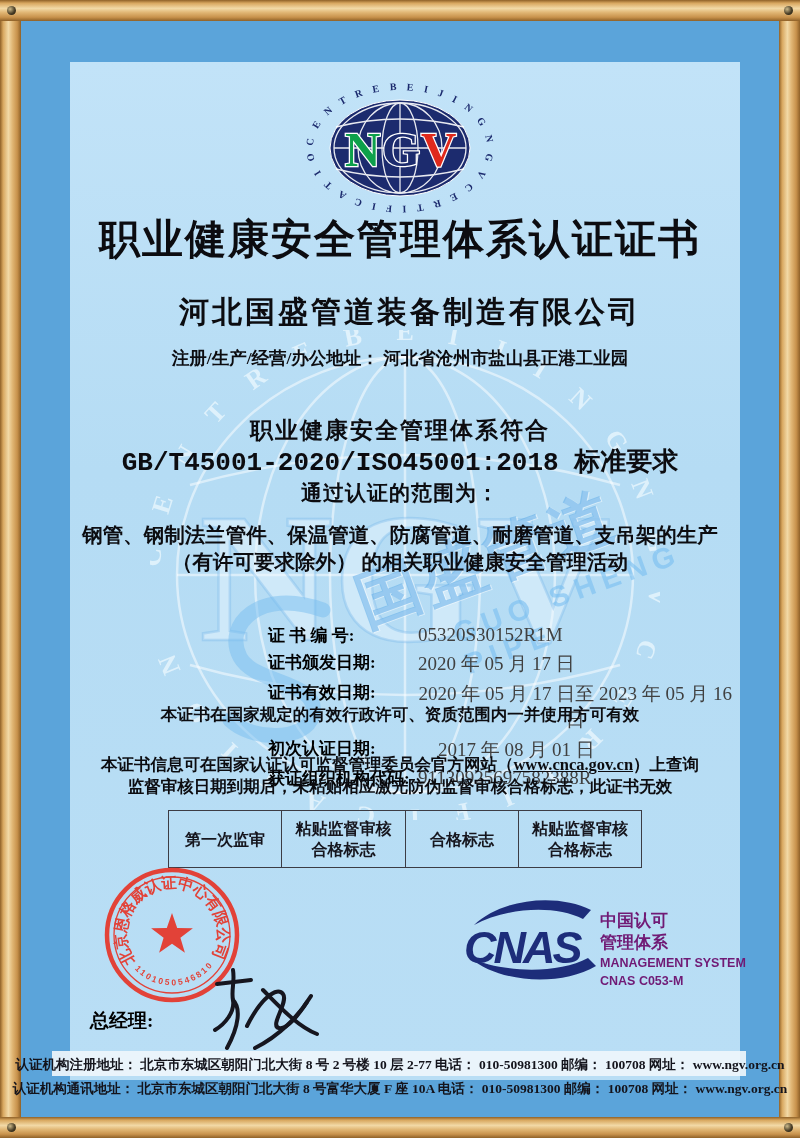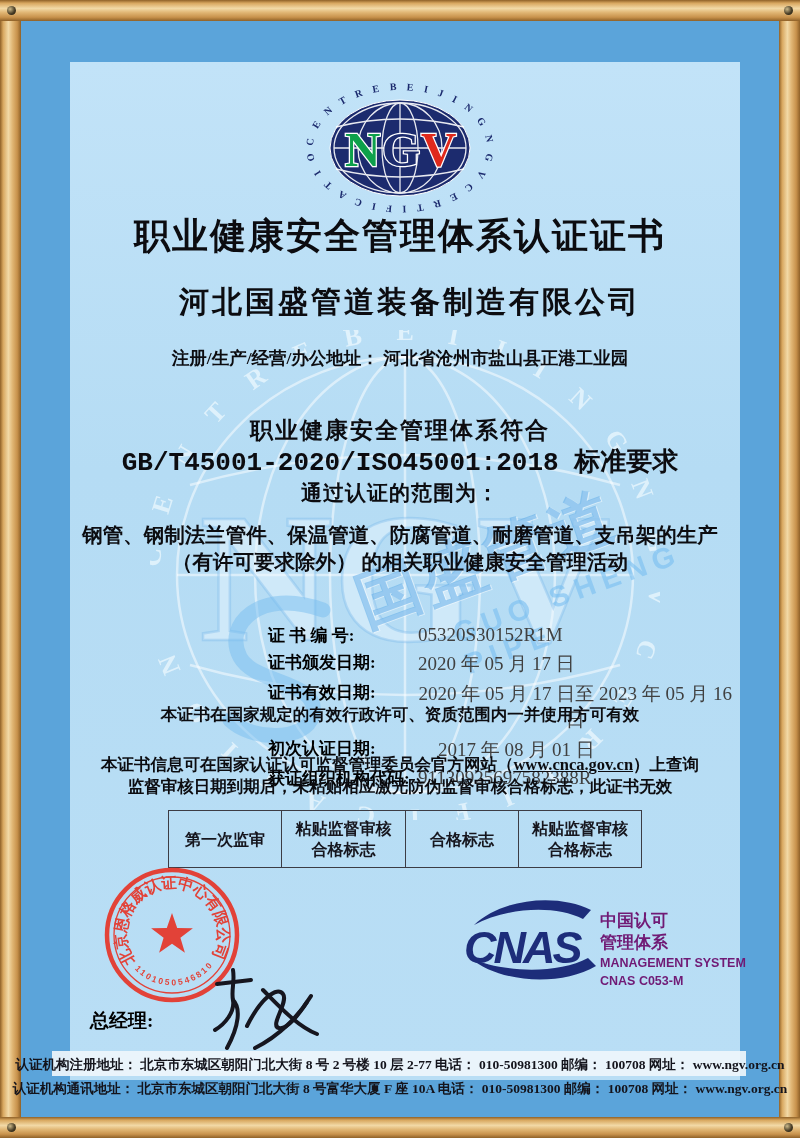"职业健康安全管理体系认证证书" div.abs { font-size: 36px -> 41px }
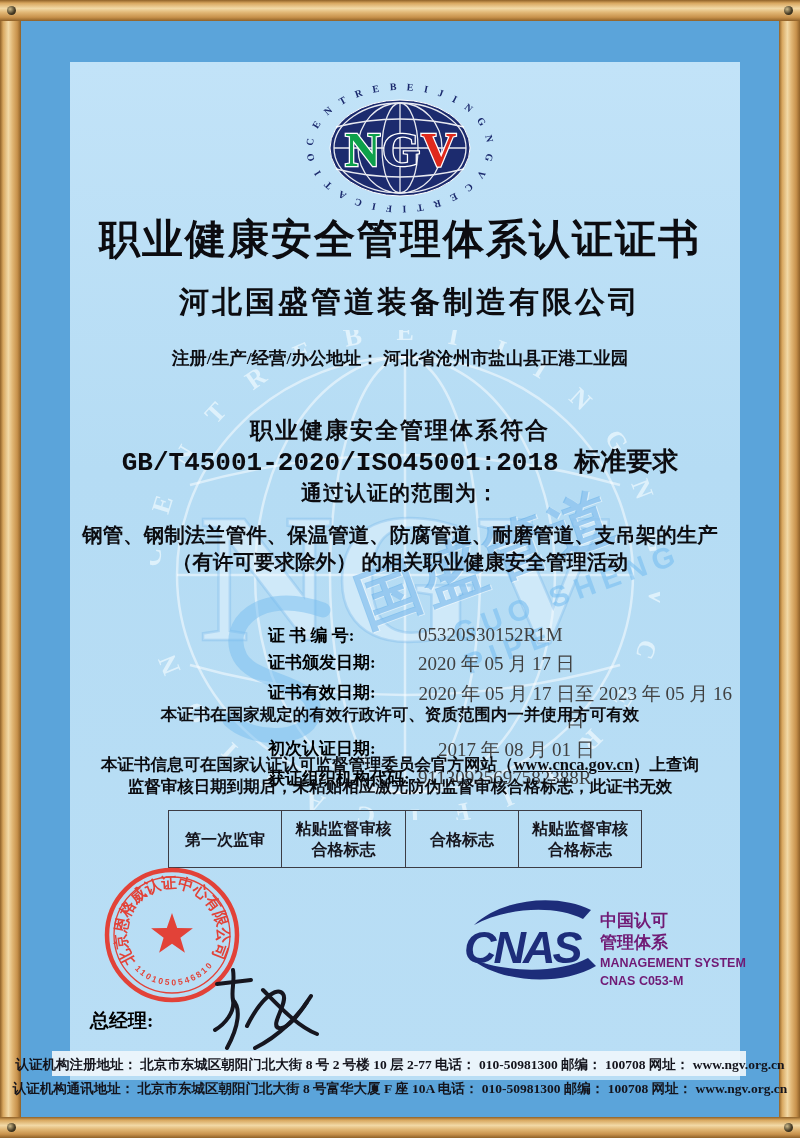"河北国盛管道装备制造有限公司" div.abs { top: 282px -> 292px }
